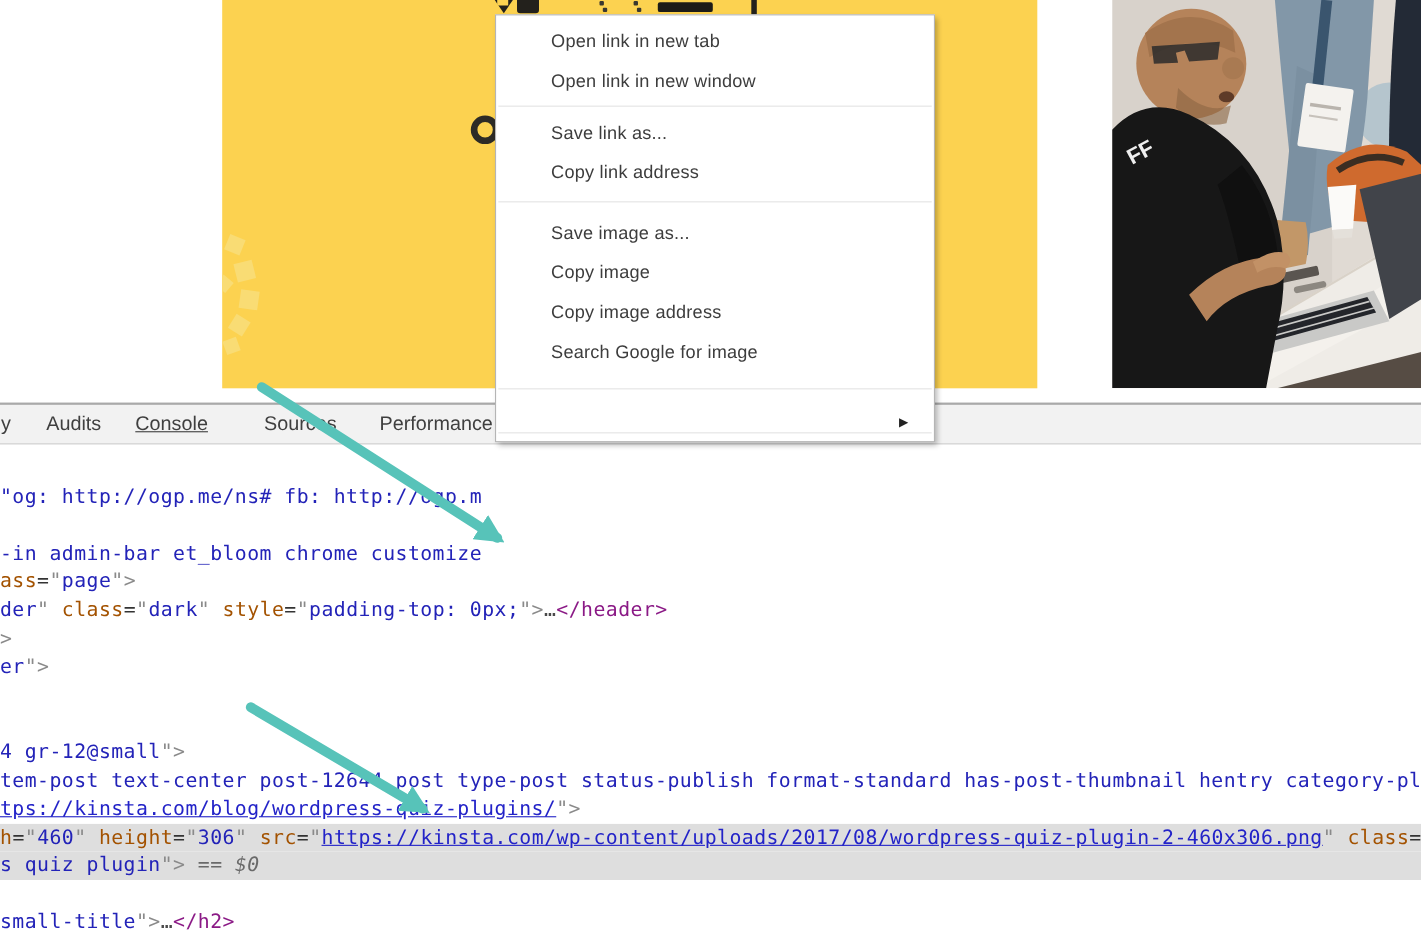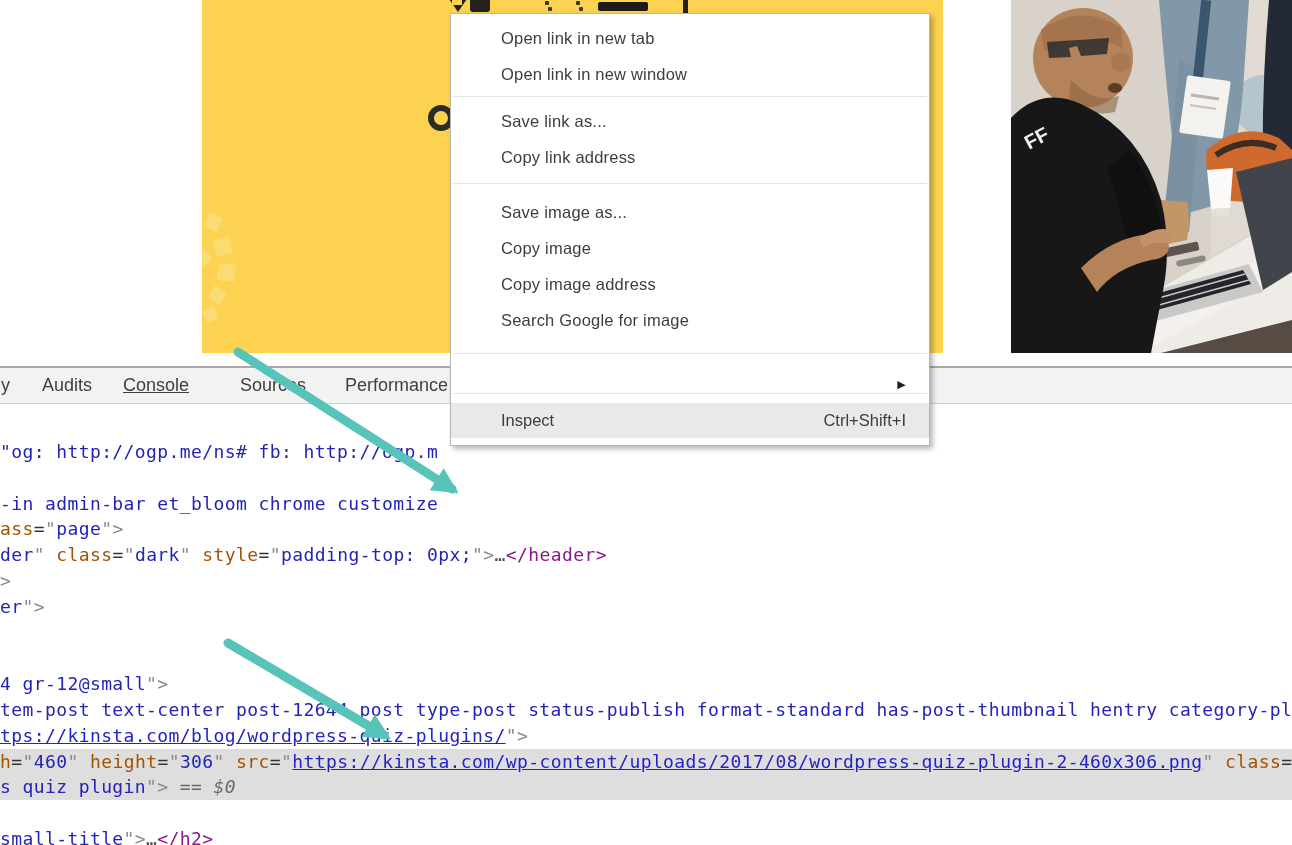"Open link in new tab" .context-menu { width: 480px -> 400px }
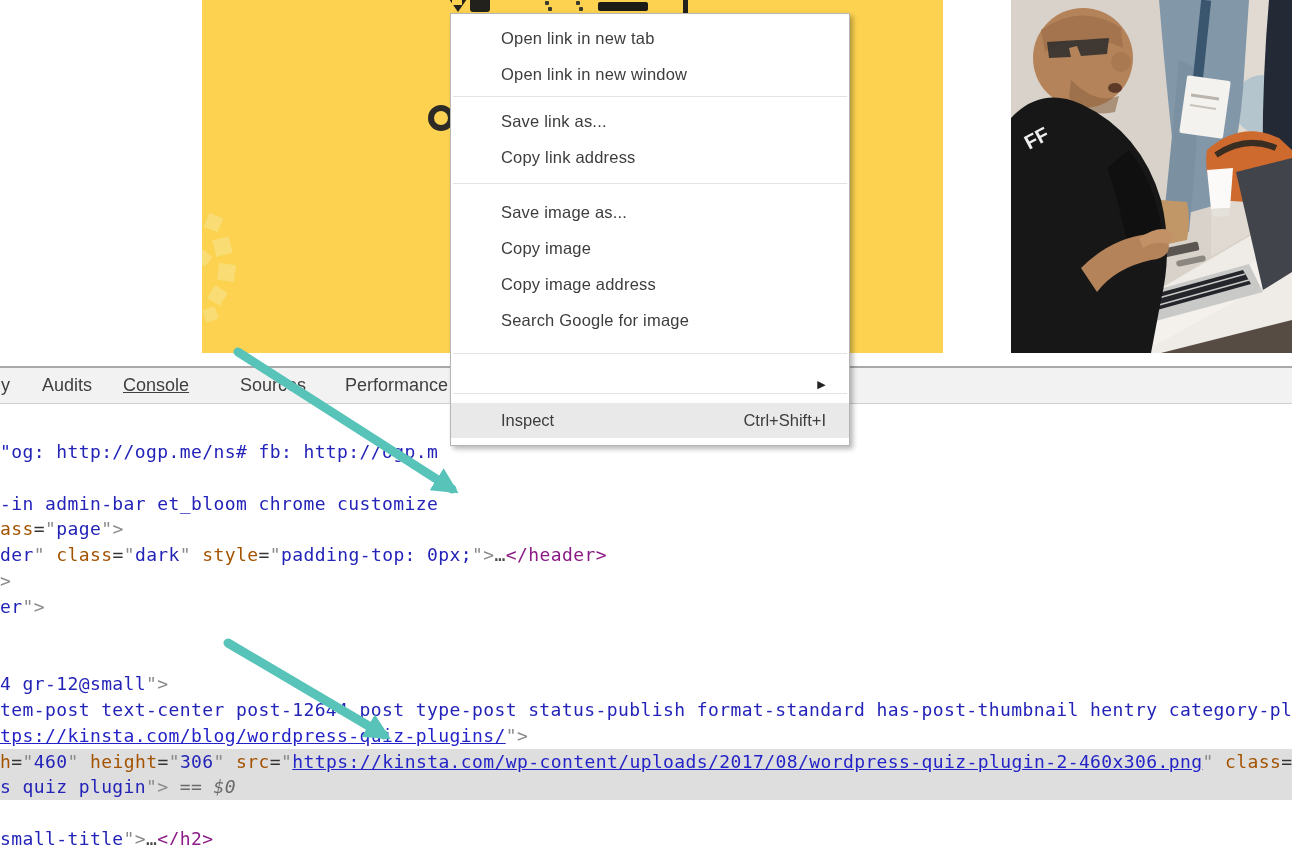"Inspect" div.menu-item-inspect { html: <div> <span>Inspect</span> <span>Ctrl+Shift+I</span> </div> -> none }
